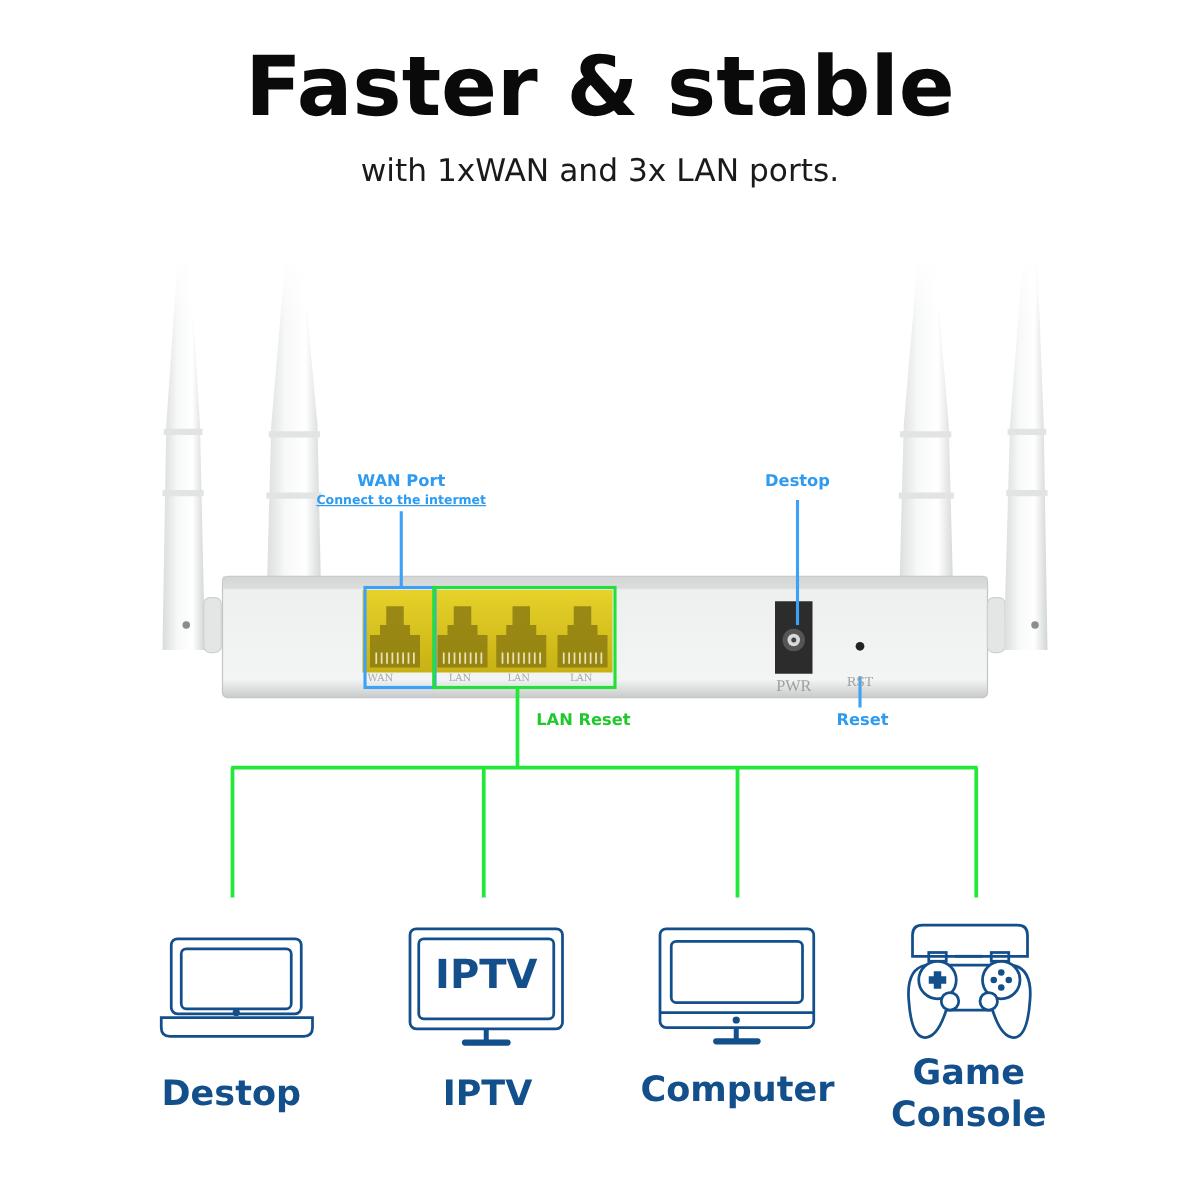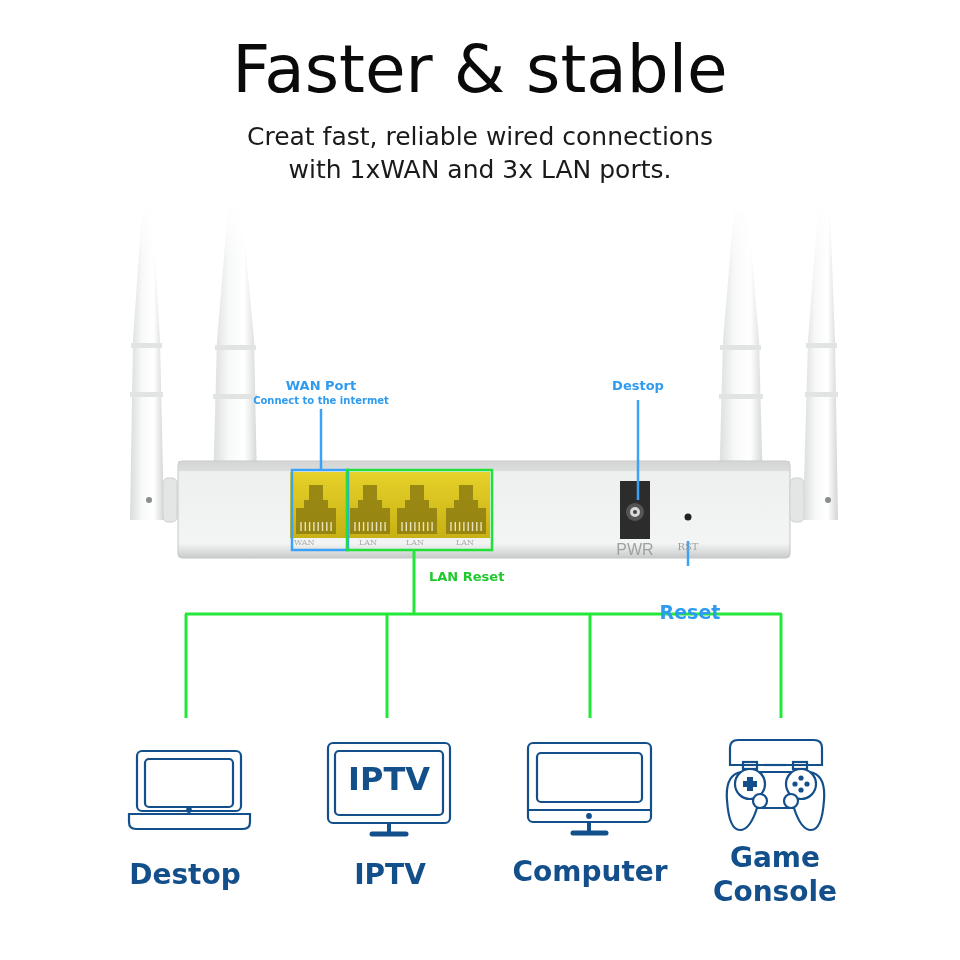"Faster & stable" .title { font-weight: normal -> bold }
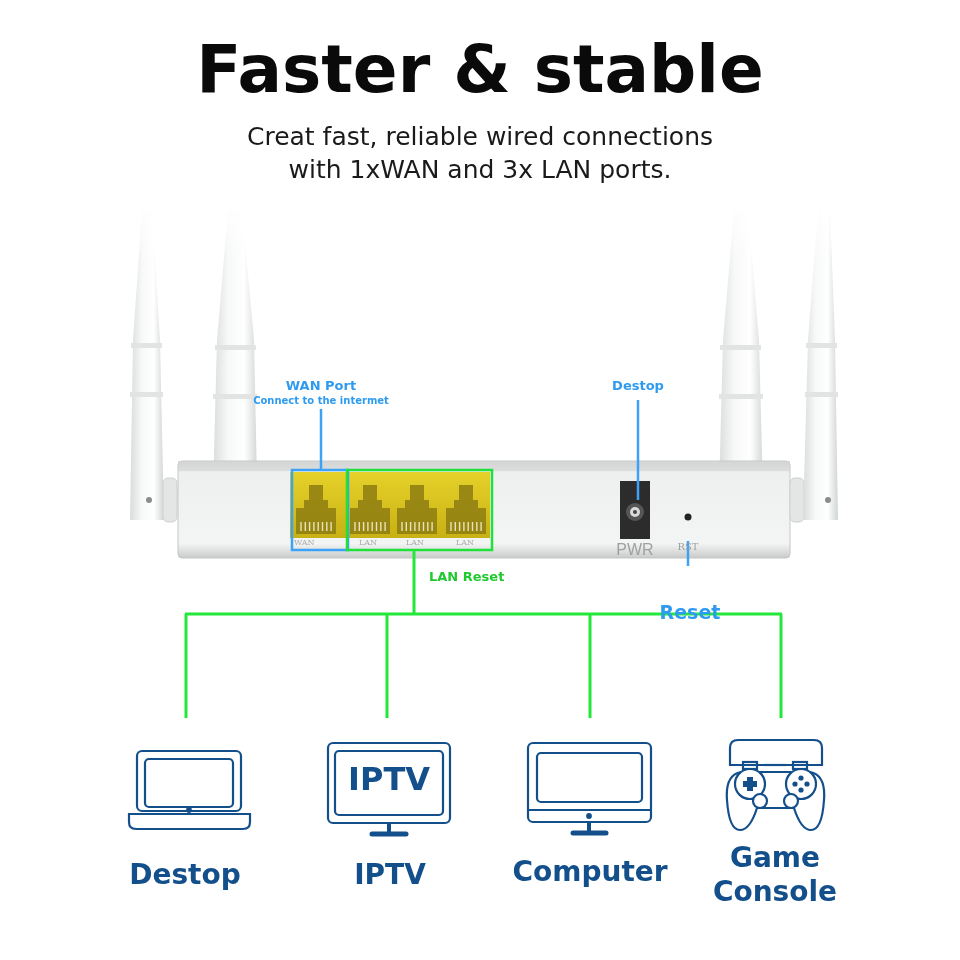"Creat fast, reliable wired connections" div { html: <div>Creat fast, reliable wired connections</div> -> none }
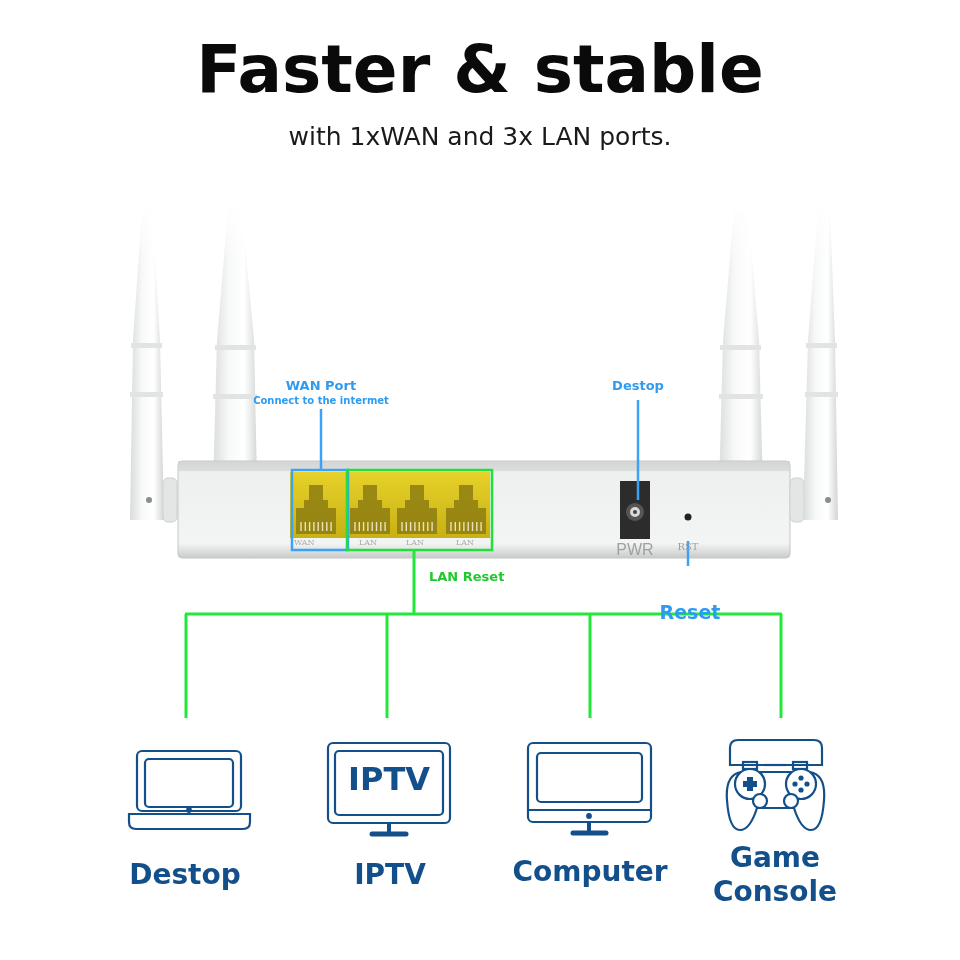"Connect to the intermet" div.abs { text-decoration: none -> underline }
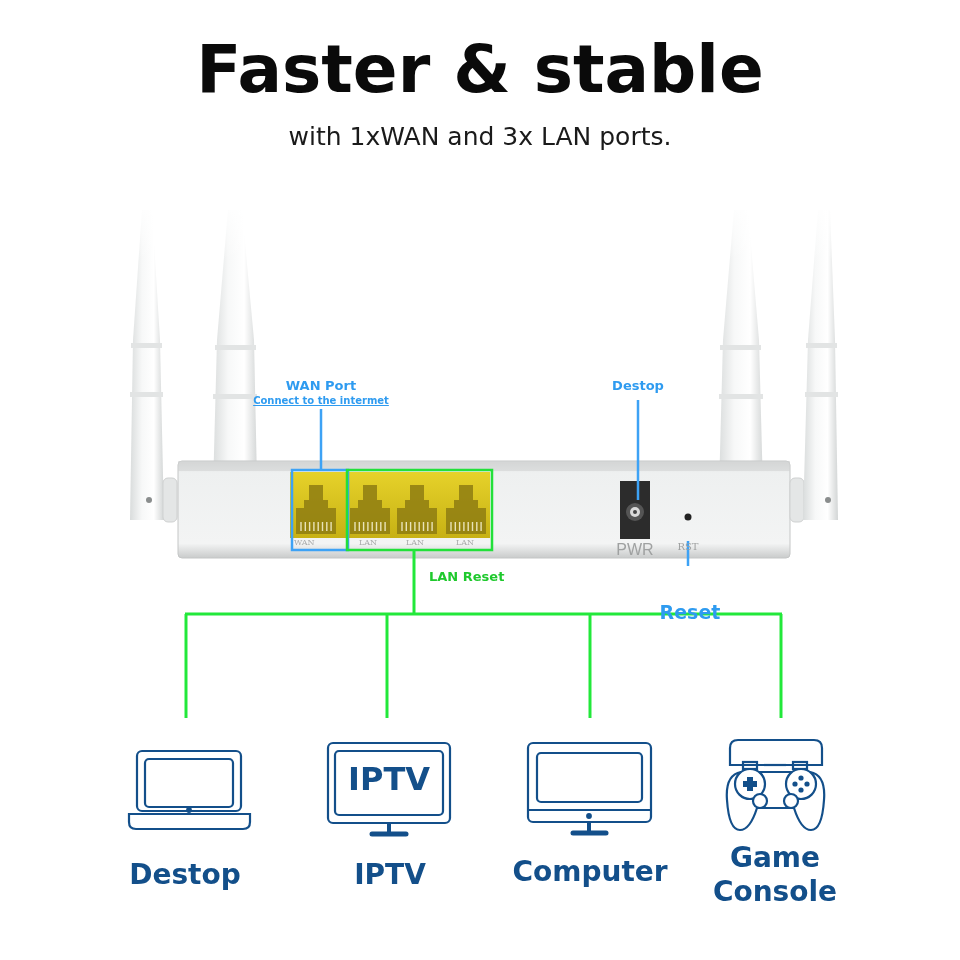"PWR" div.abs { font-family: Liberation Sans, sans-serif -> Liberation Serif, serif; font-size: 16px -> 13px }
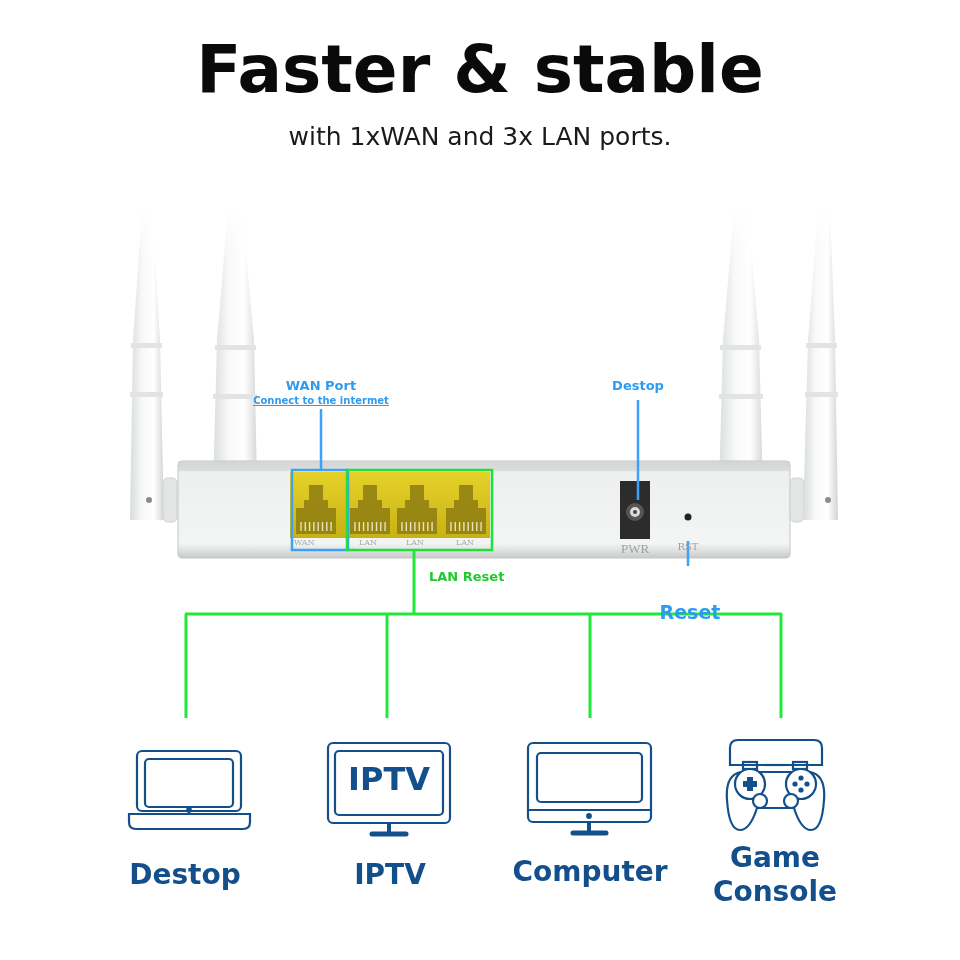"Reset" div.abs { font-size: 19px -> 13px; margin-top: 32px -> none }
